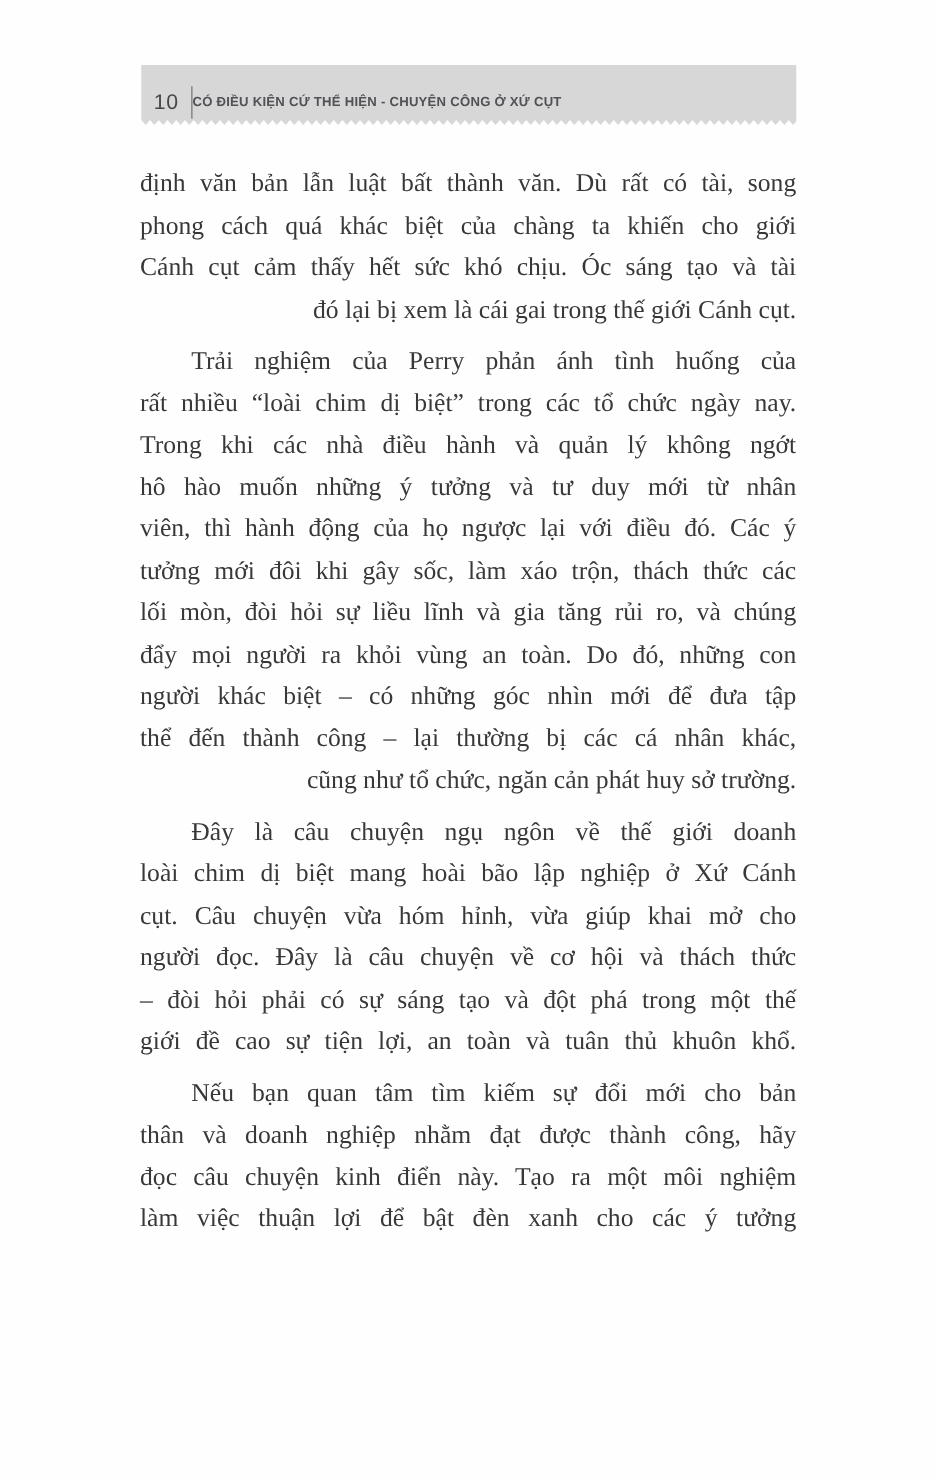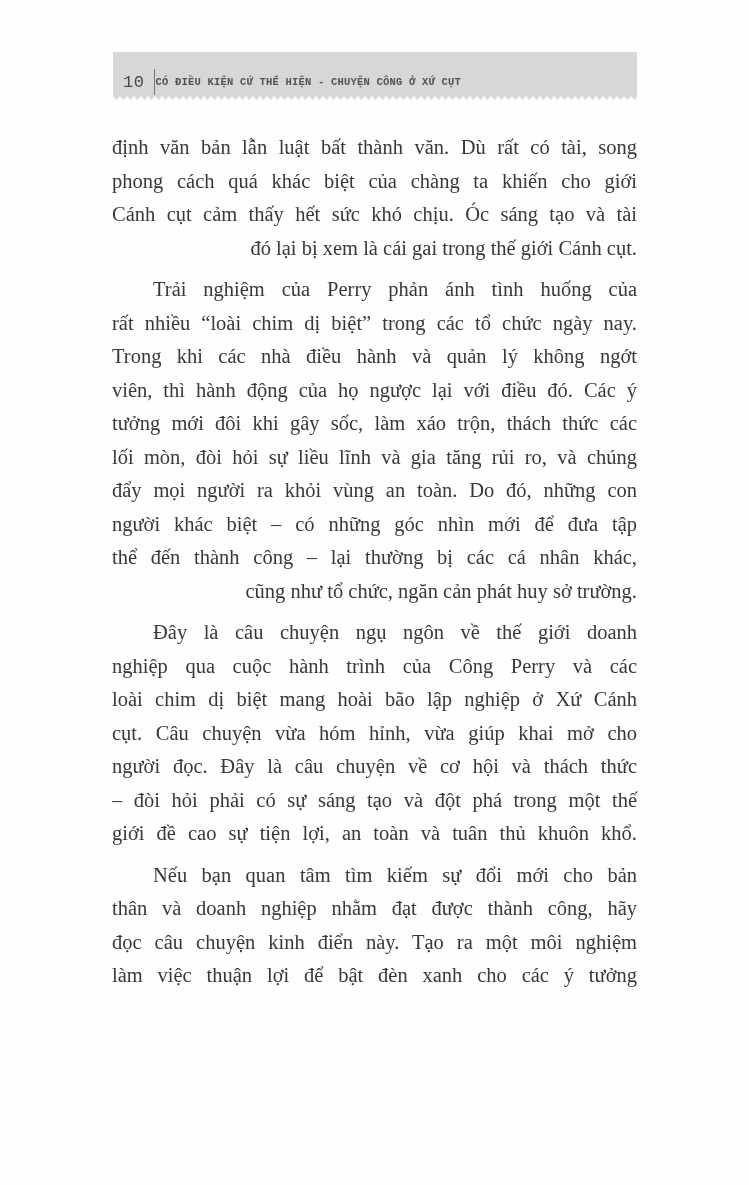"10" .header-bar { font-family: Liberation Mono, monospace -> Liberation Sans, sans-serif }
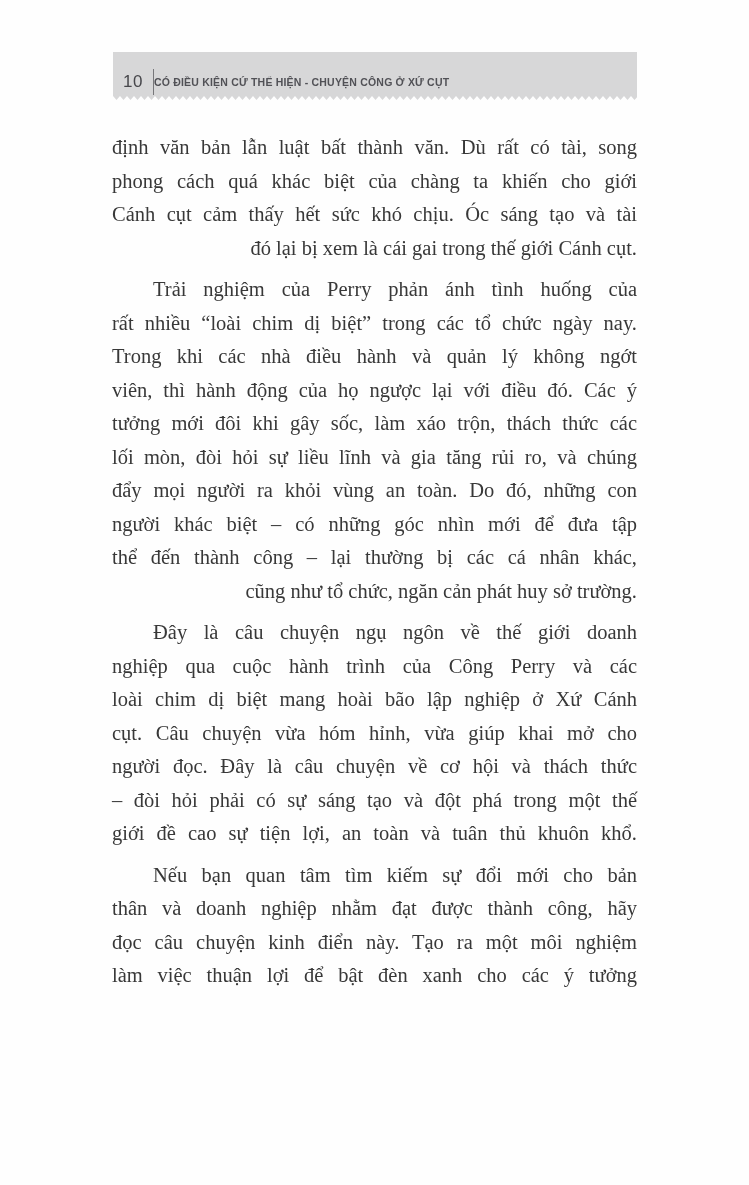"hô hào muốn những ý" div.line { html: none -> <div>hô hào muốn những ý tưởng và tư duy mới từ nhân</div> }
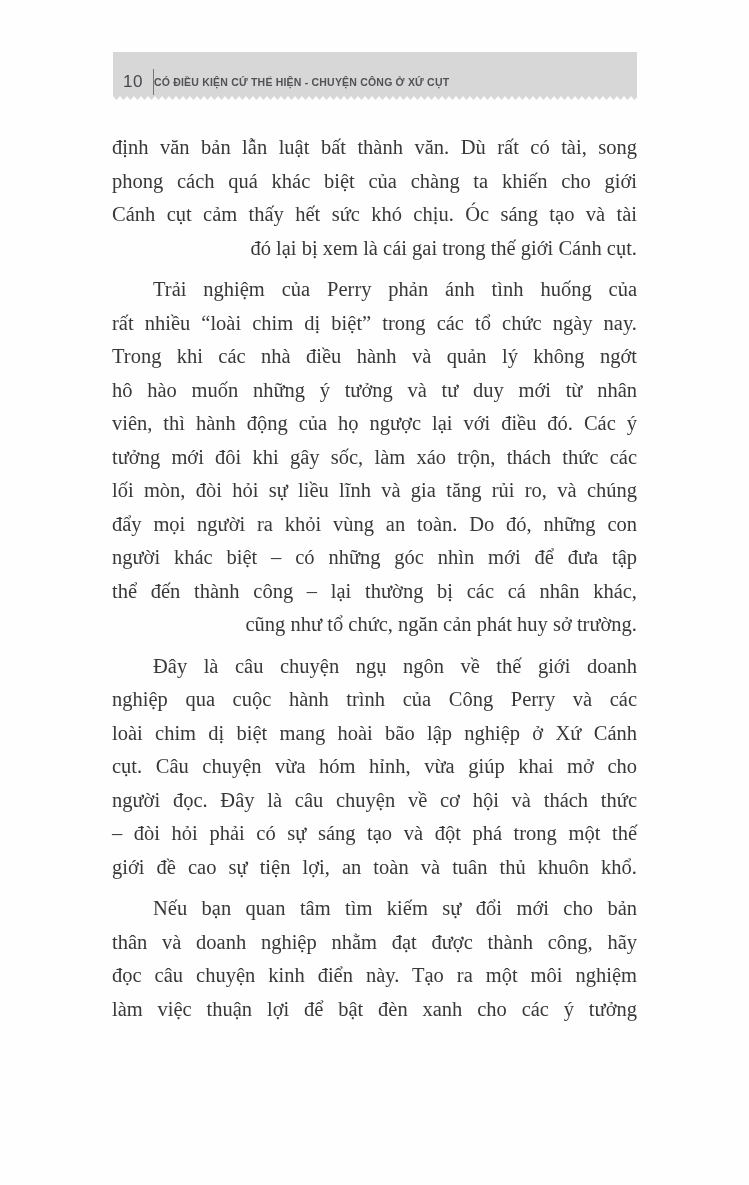"nghiệp qua cuộc hành trình" div.line { html: <div>nghiệp qua cuộc hành trình của Công Perry và các</div> -> none }
